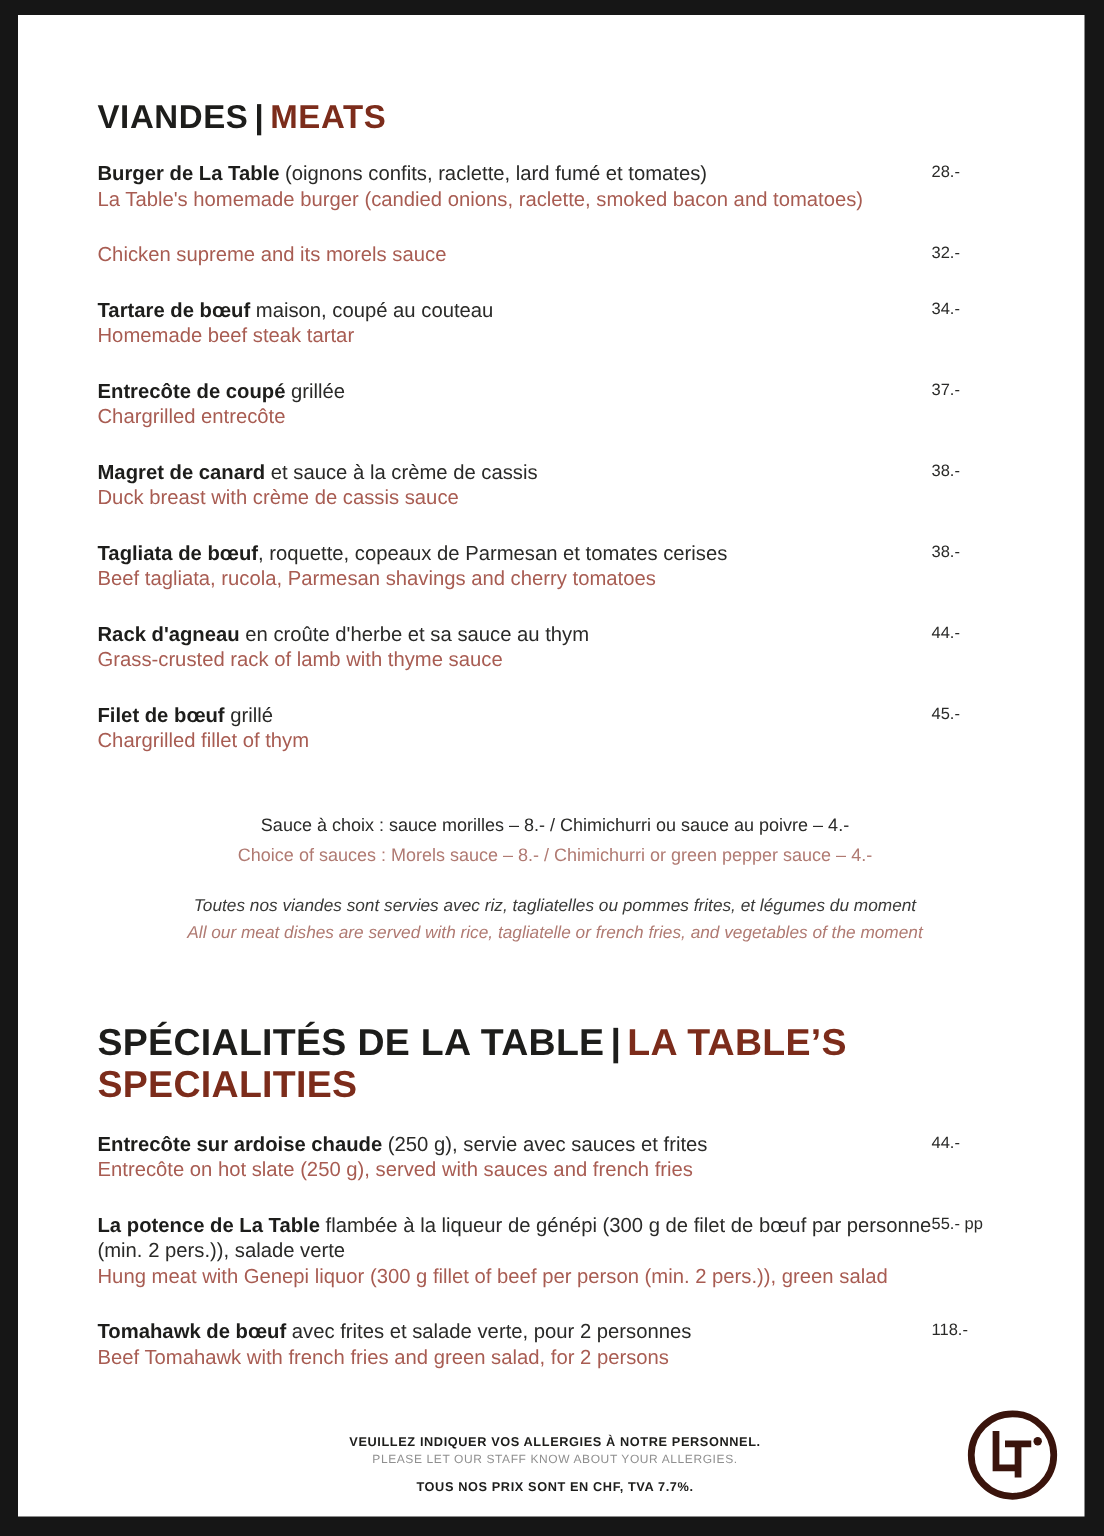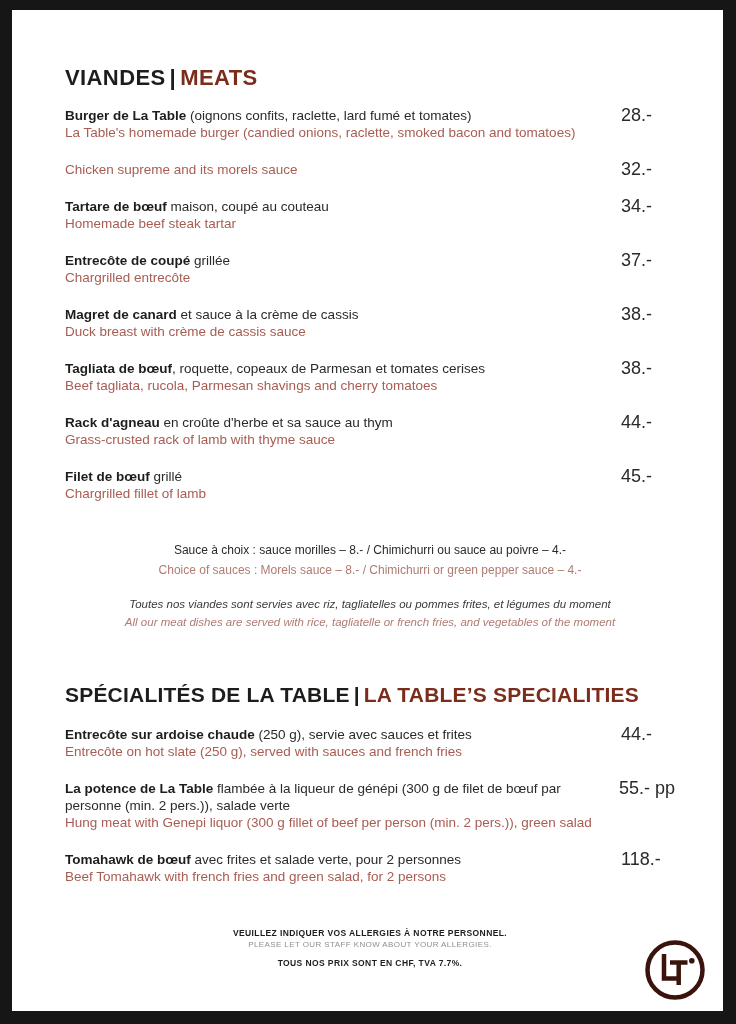"28.-" .item-price { font-size: 18px -> 11px }
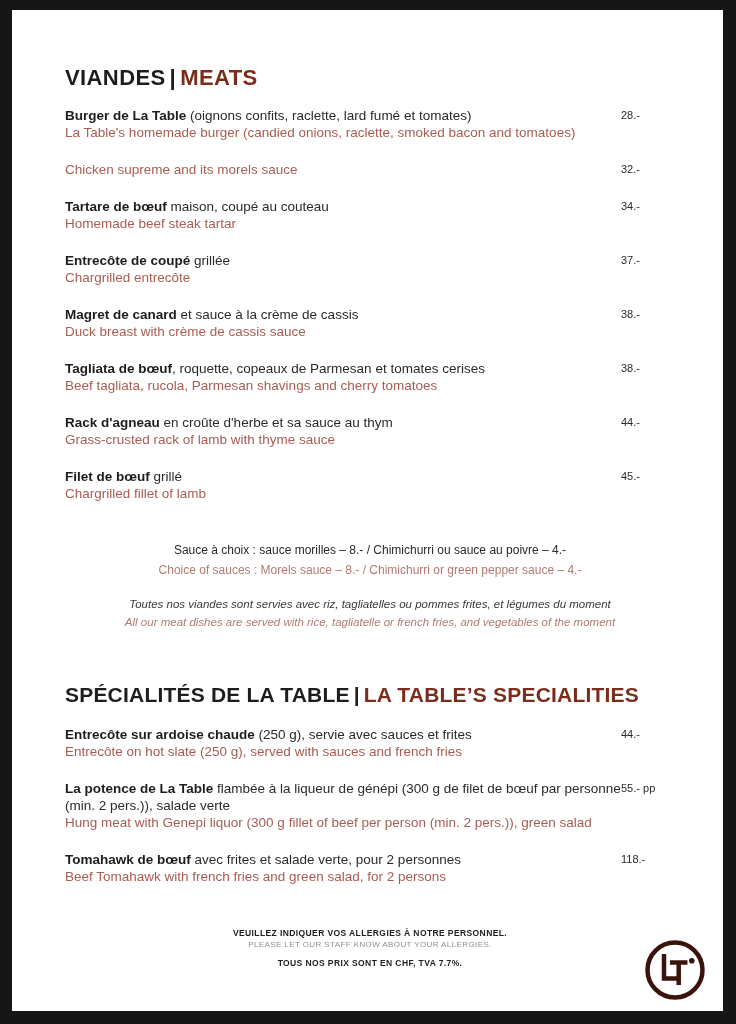"Chargrilled fillet of lamb" div.en-line { text: lamb -> thym }
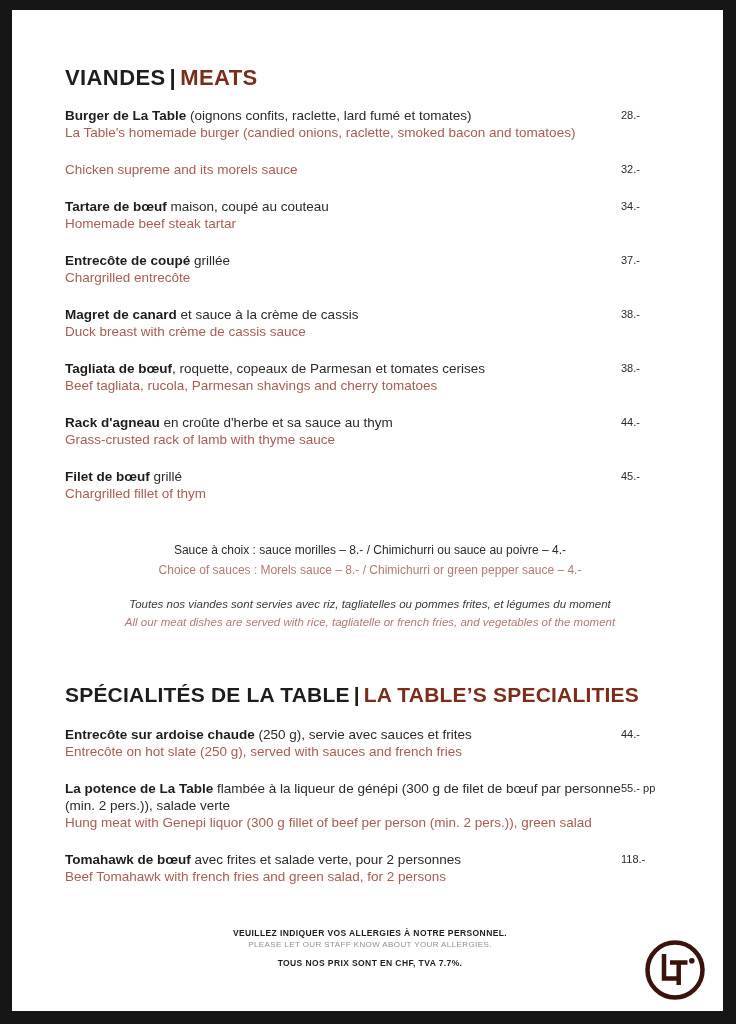"SPÉCIALITÉS DE LA TABLE |" h2.section-title { font-size: 21px -> 25px }
